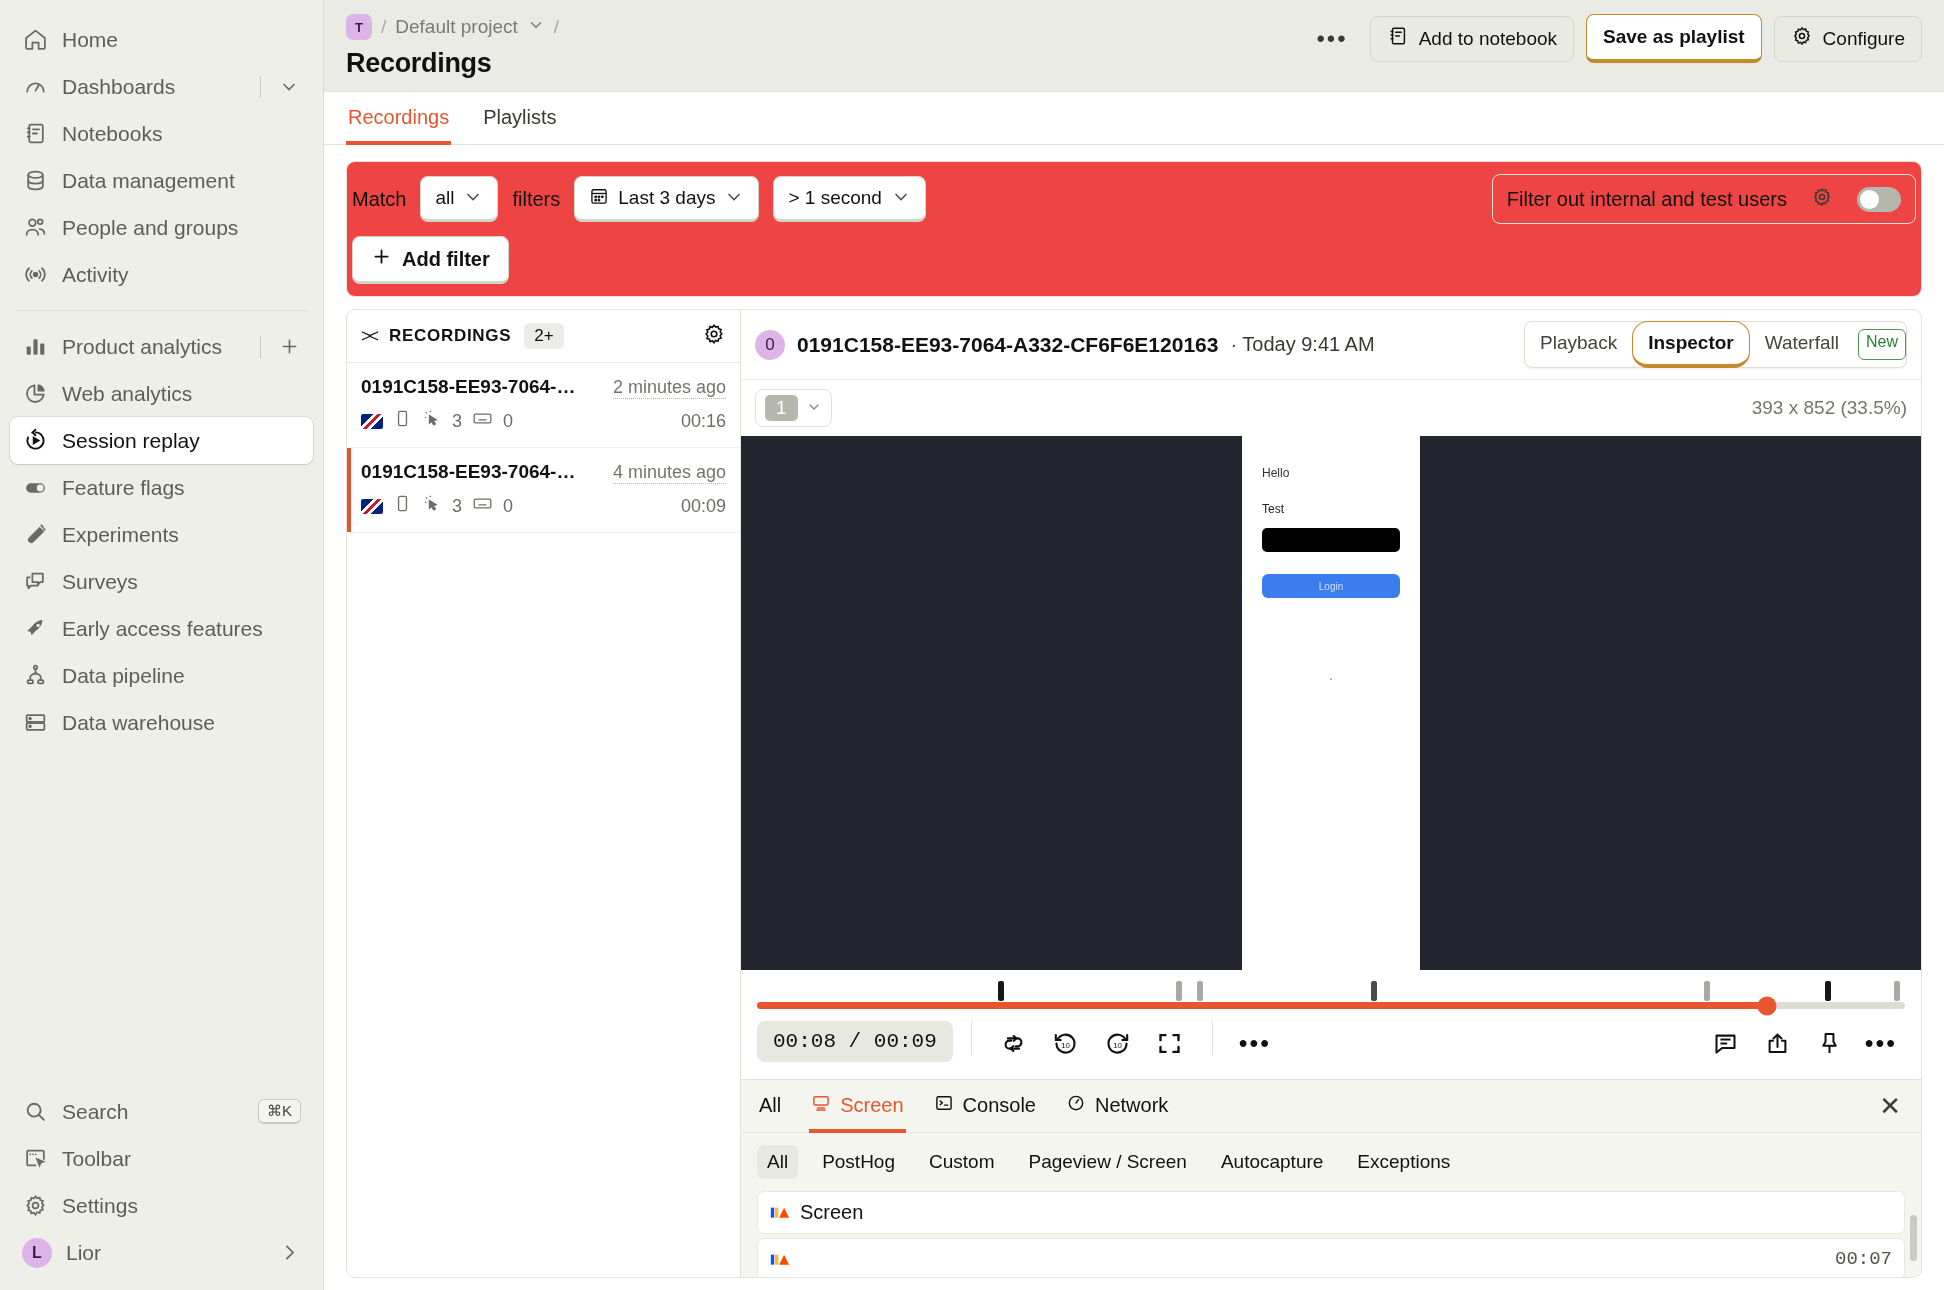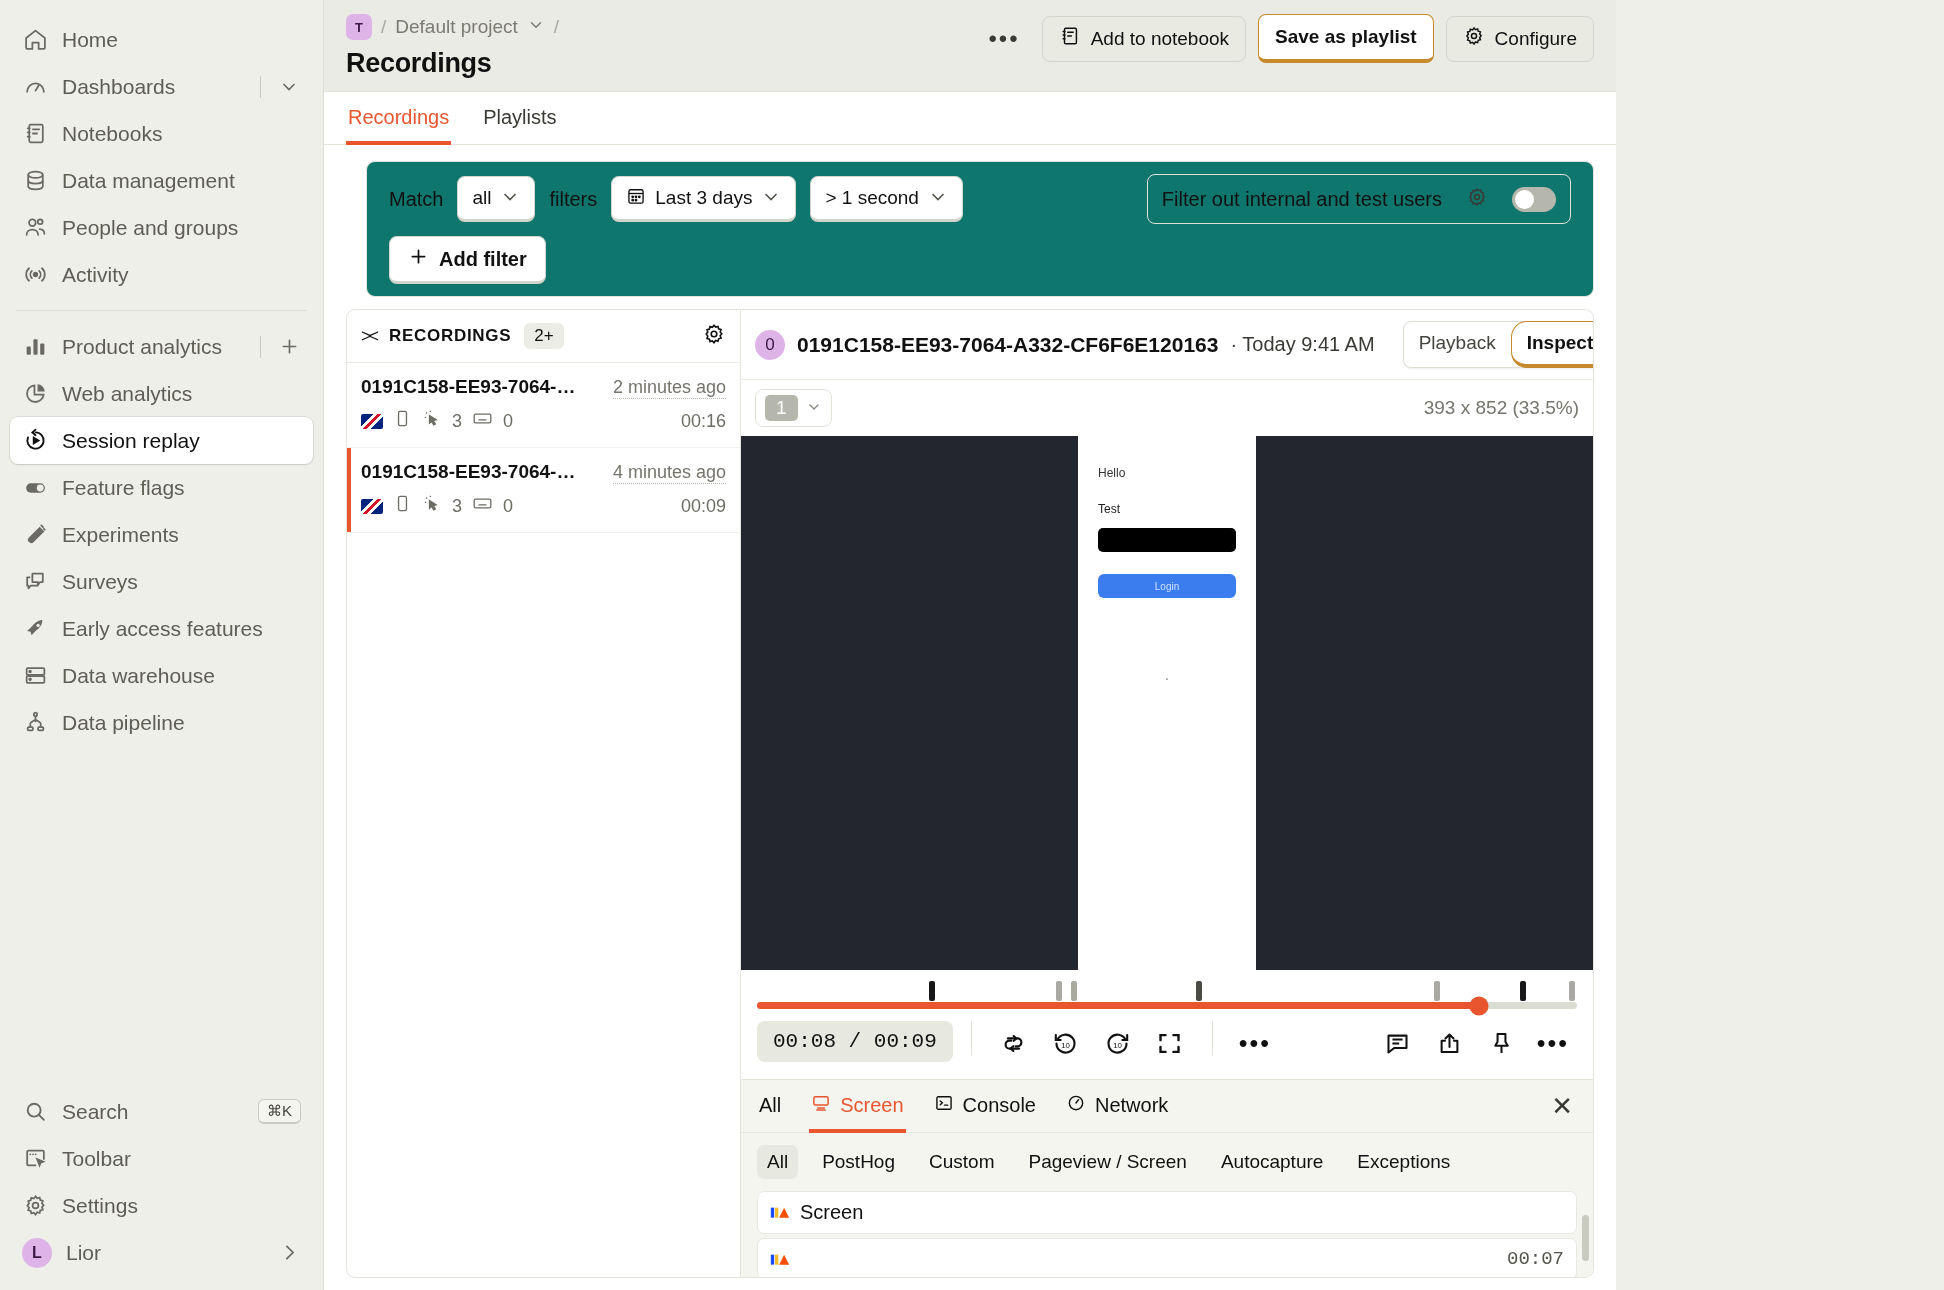"Home" .app { width: 1616px -> 1944px }
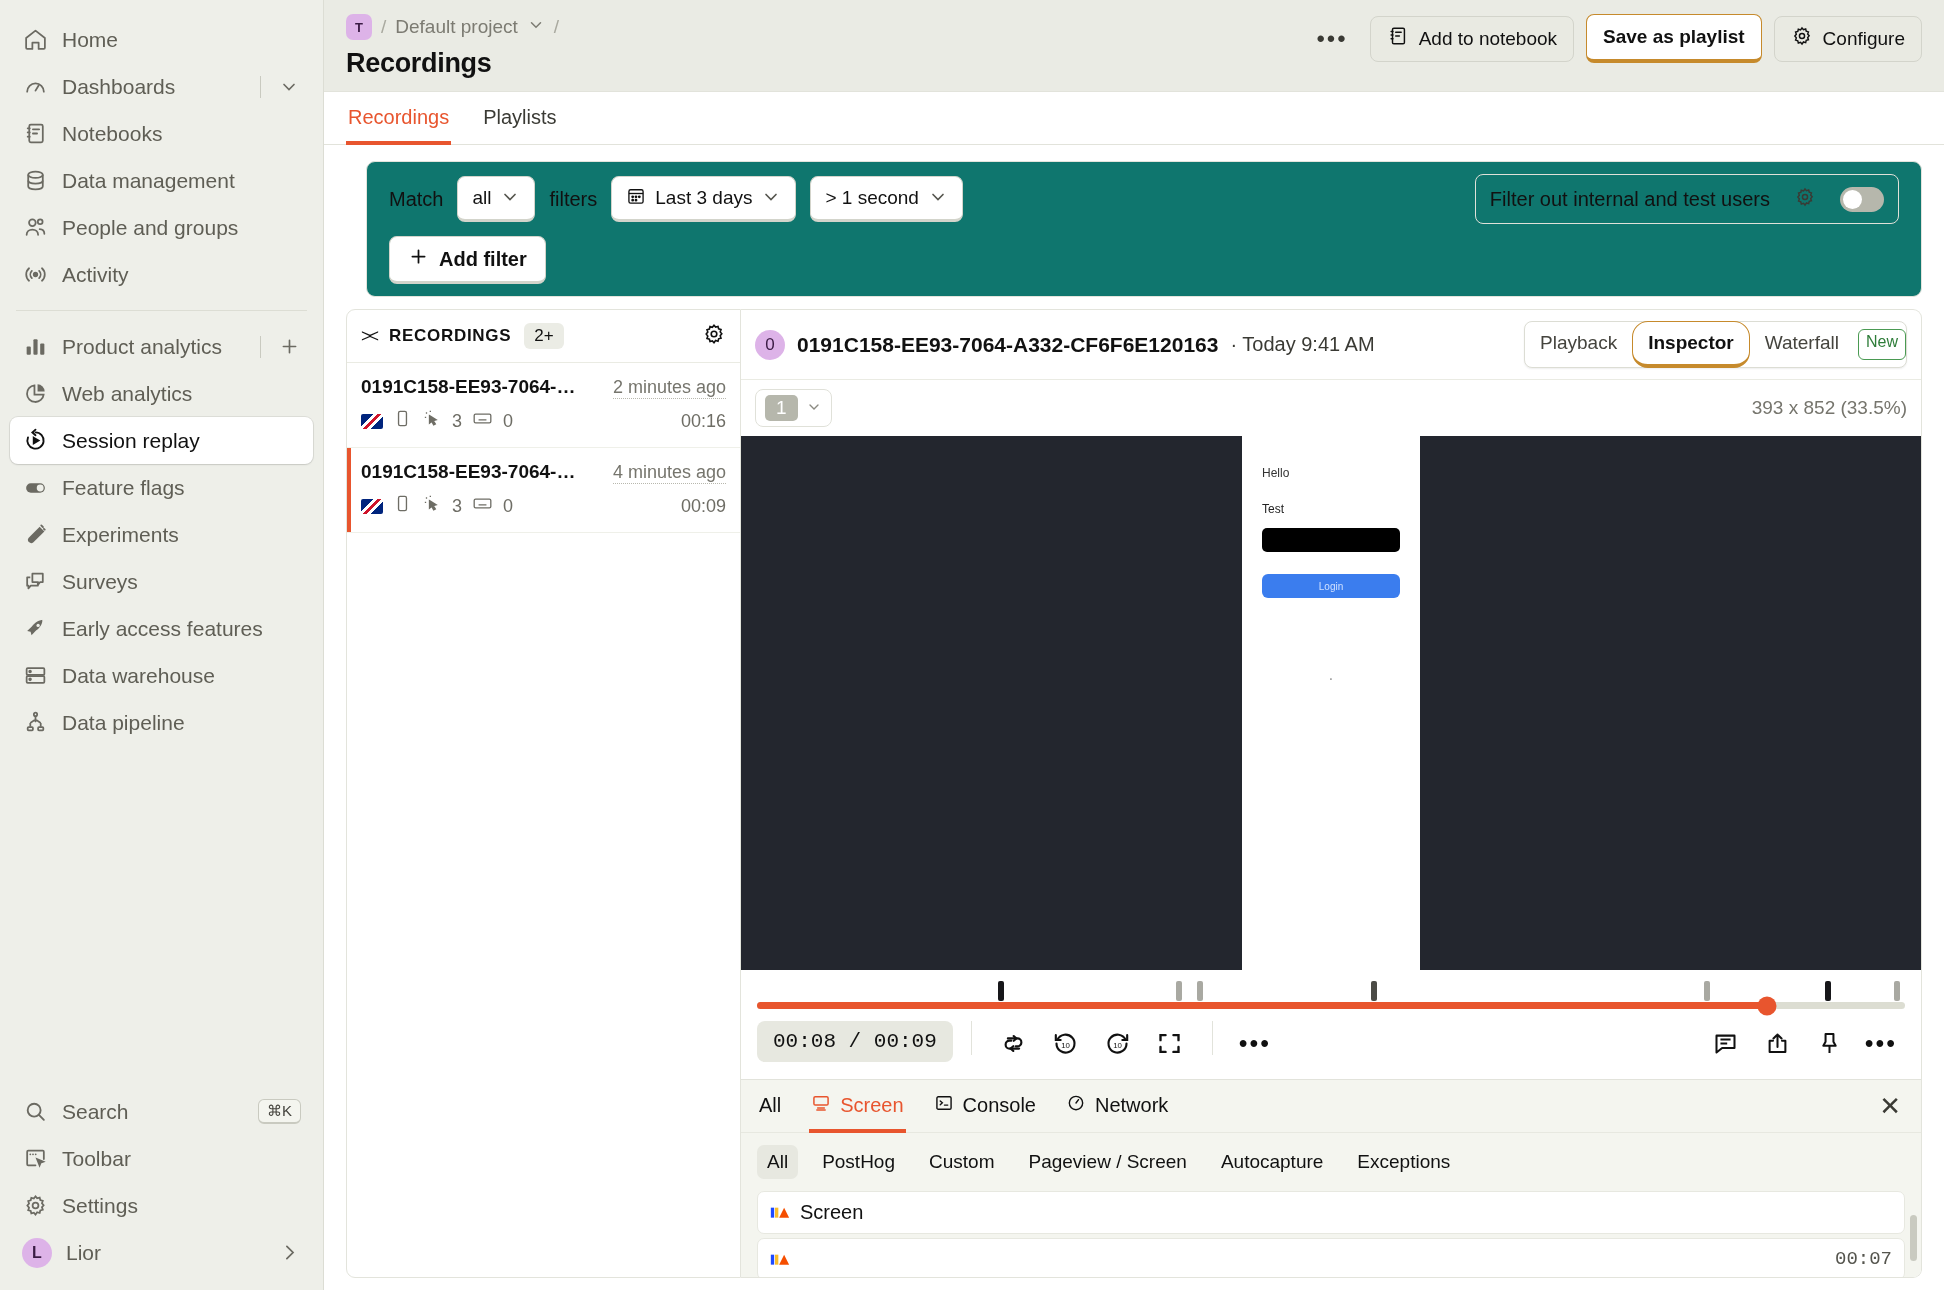"Match" .filterbox { background: #0f766e -> #ef4444; margin-left: 20px -> none; padding: 12px 22px -> 12px 5px }
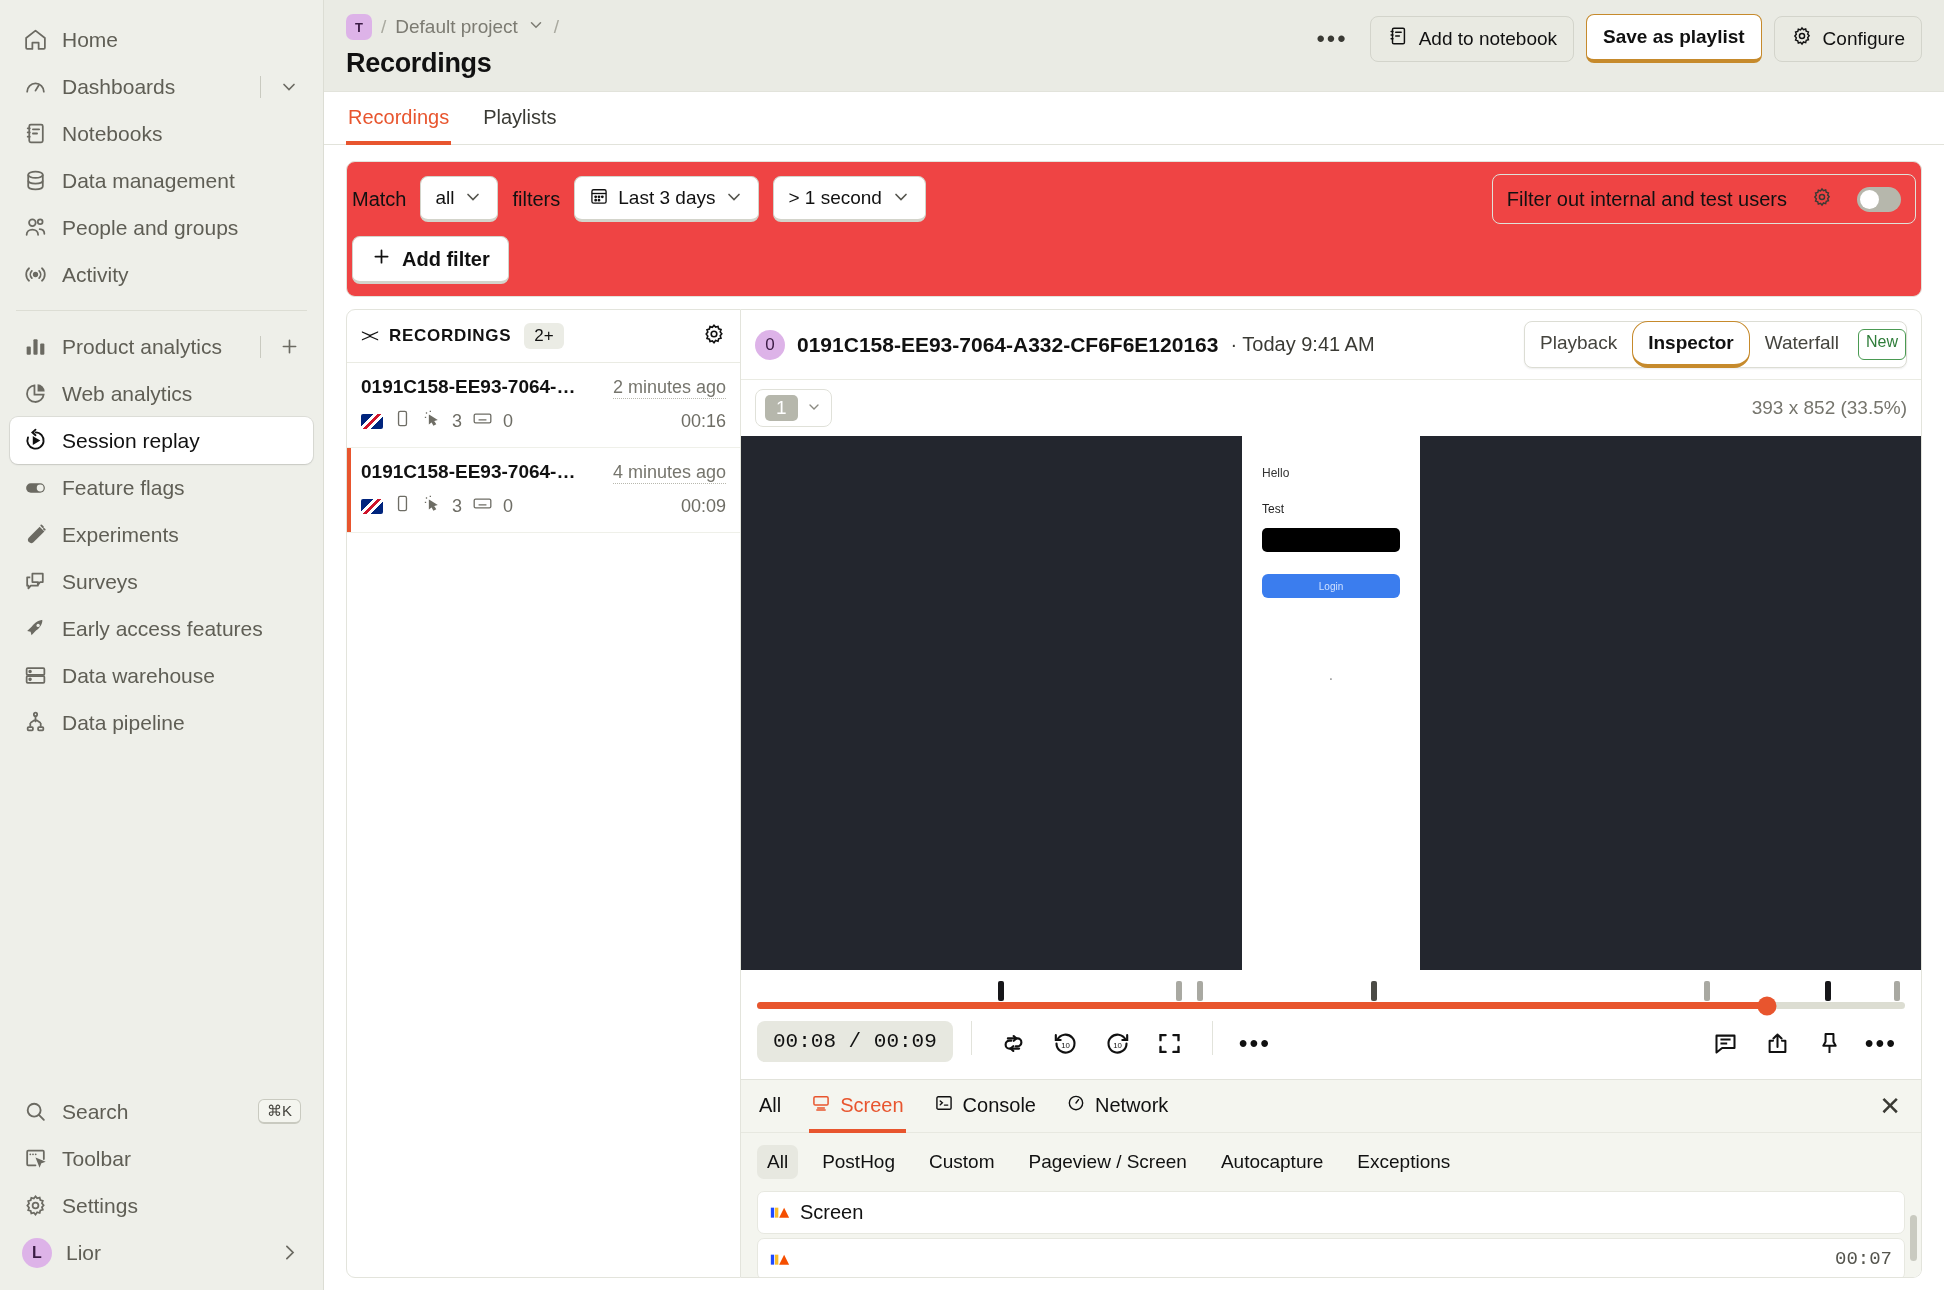"Data warehouse" div.nav-item { order: before "Data pipeline" -> after "Data pipeline" }
